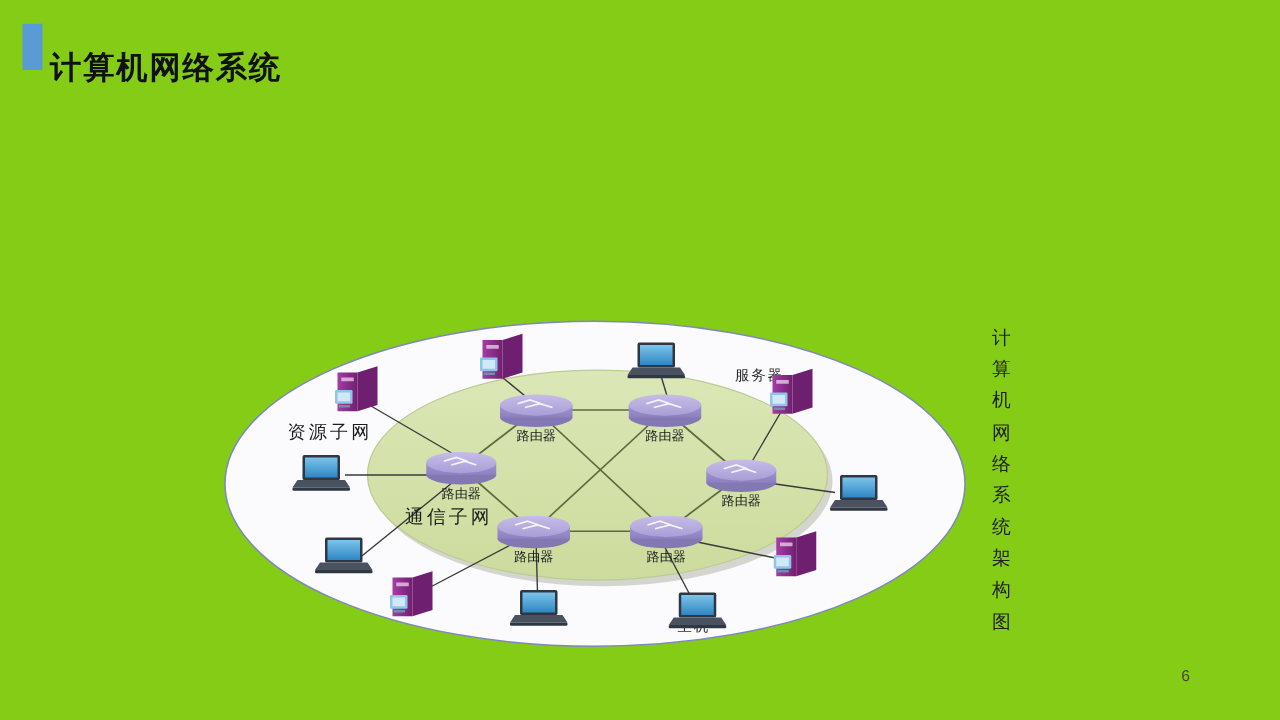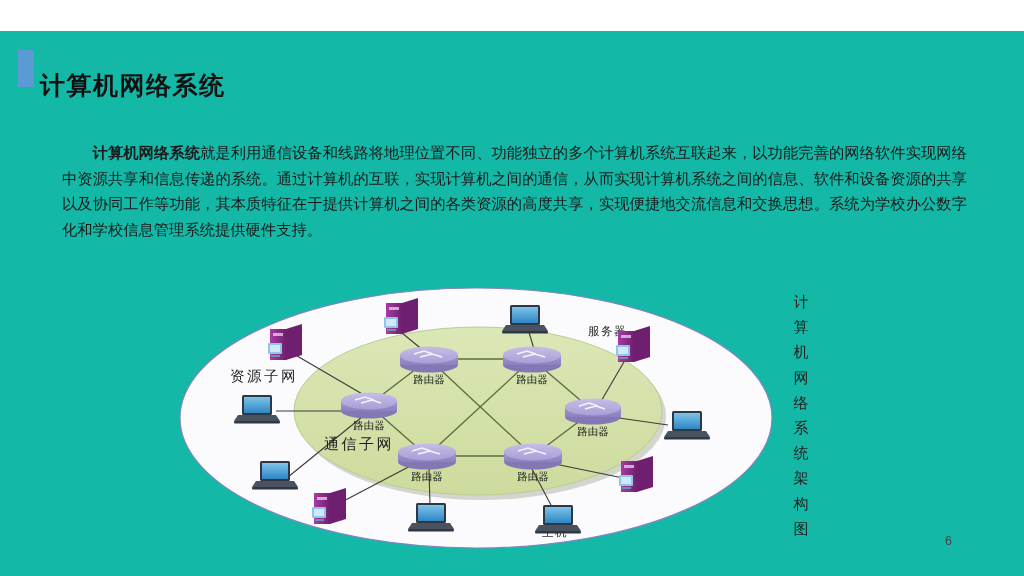"计算机网络系统" .slide { background: #14b8a6 -> #84cc16; margin-top: 31px -> none }
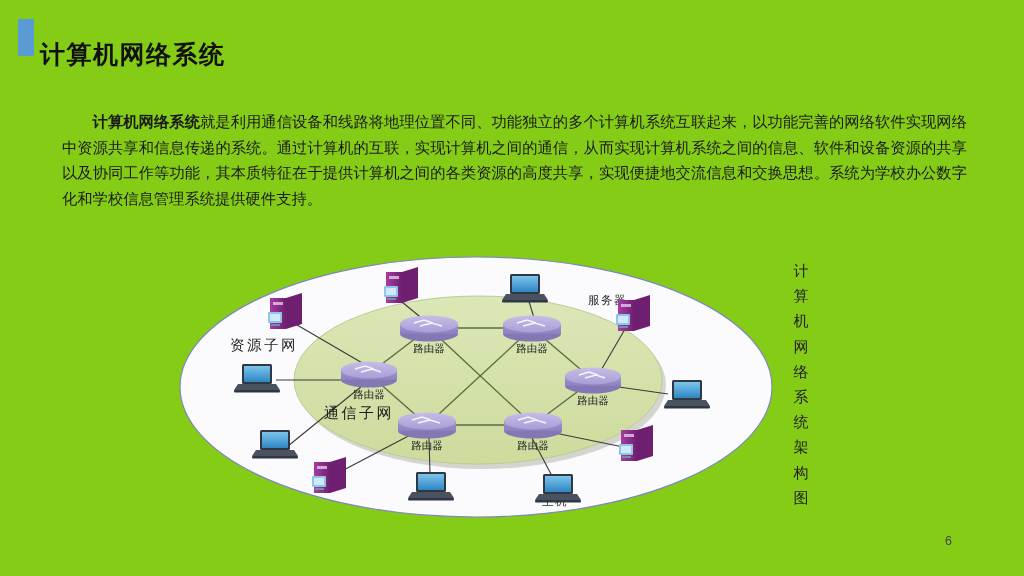"计算机网络系统就是利用通信设备和线路将地理位置不同、功能独立的多个计算机系统互联" p.body-copy { html: <p><b>计算机网络系统</b><span>就是利用通信设备和线路将地理位置不同、功能独立的多个计算机系统互联起来，以功能完善的网络软件实现网络中资源共享和信息传递的系统。通过计算机的互联，实现计算机之间的通信，从而实现计算机系统之间的信息、软件和设备资源的共享以及协同工作等功能，其本质特征在于提供计算机之间的各类资源的高度共享，实现便捷地交流信息和交换思想。系统为学校办公数字化和学校信息管理系统提供硬件支持。</span></p> -> none }
